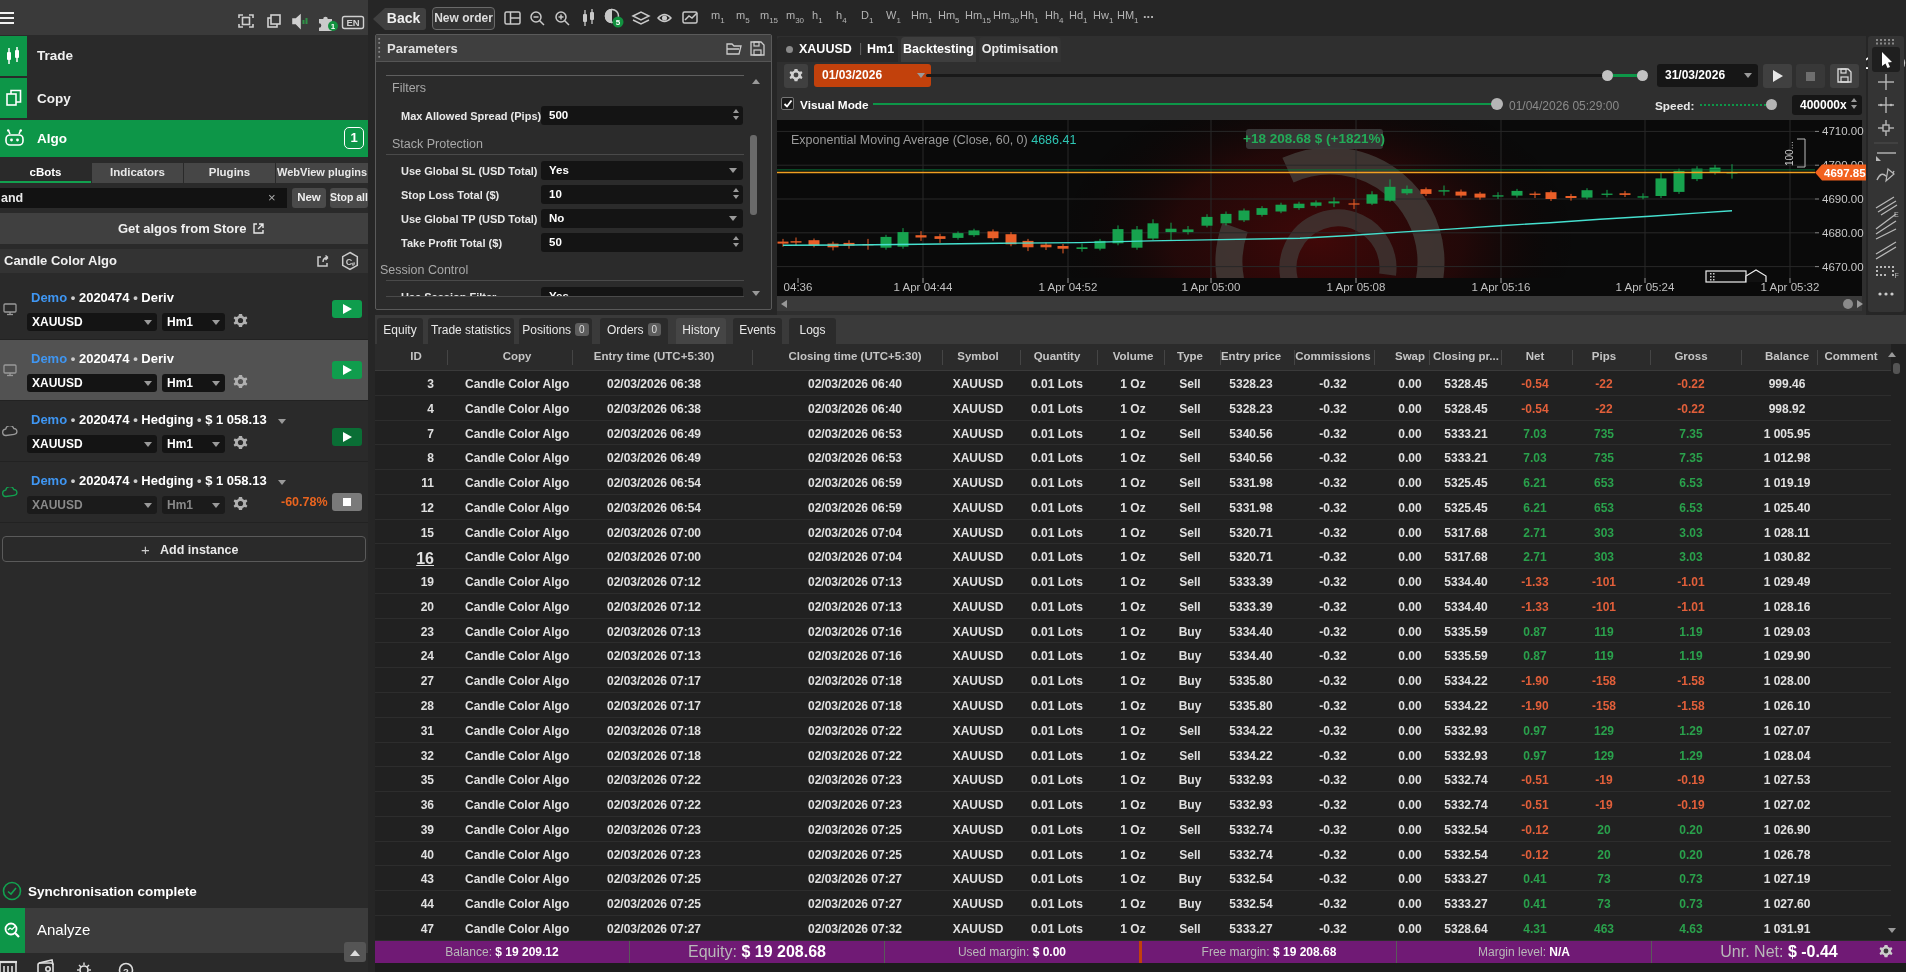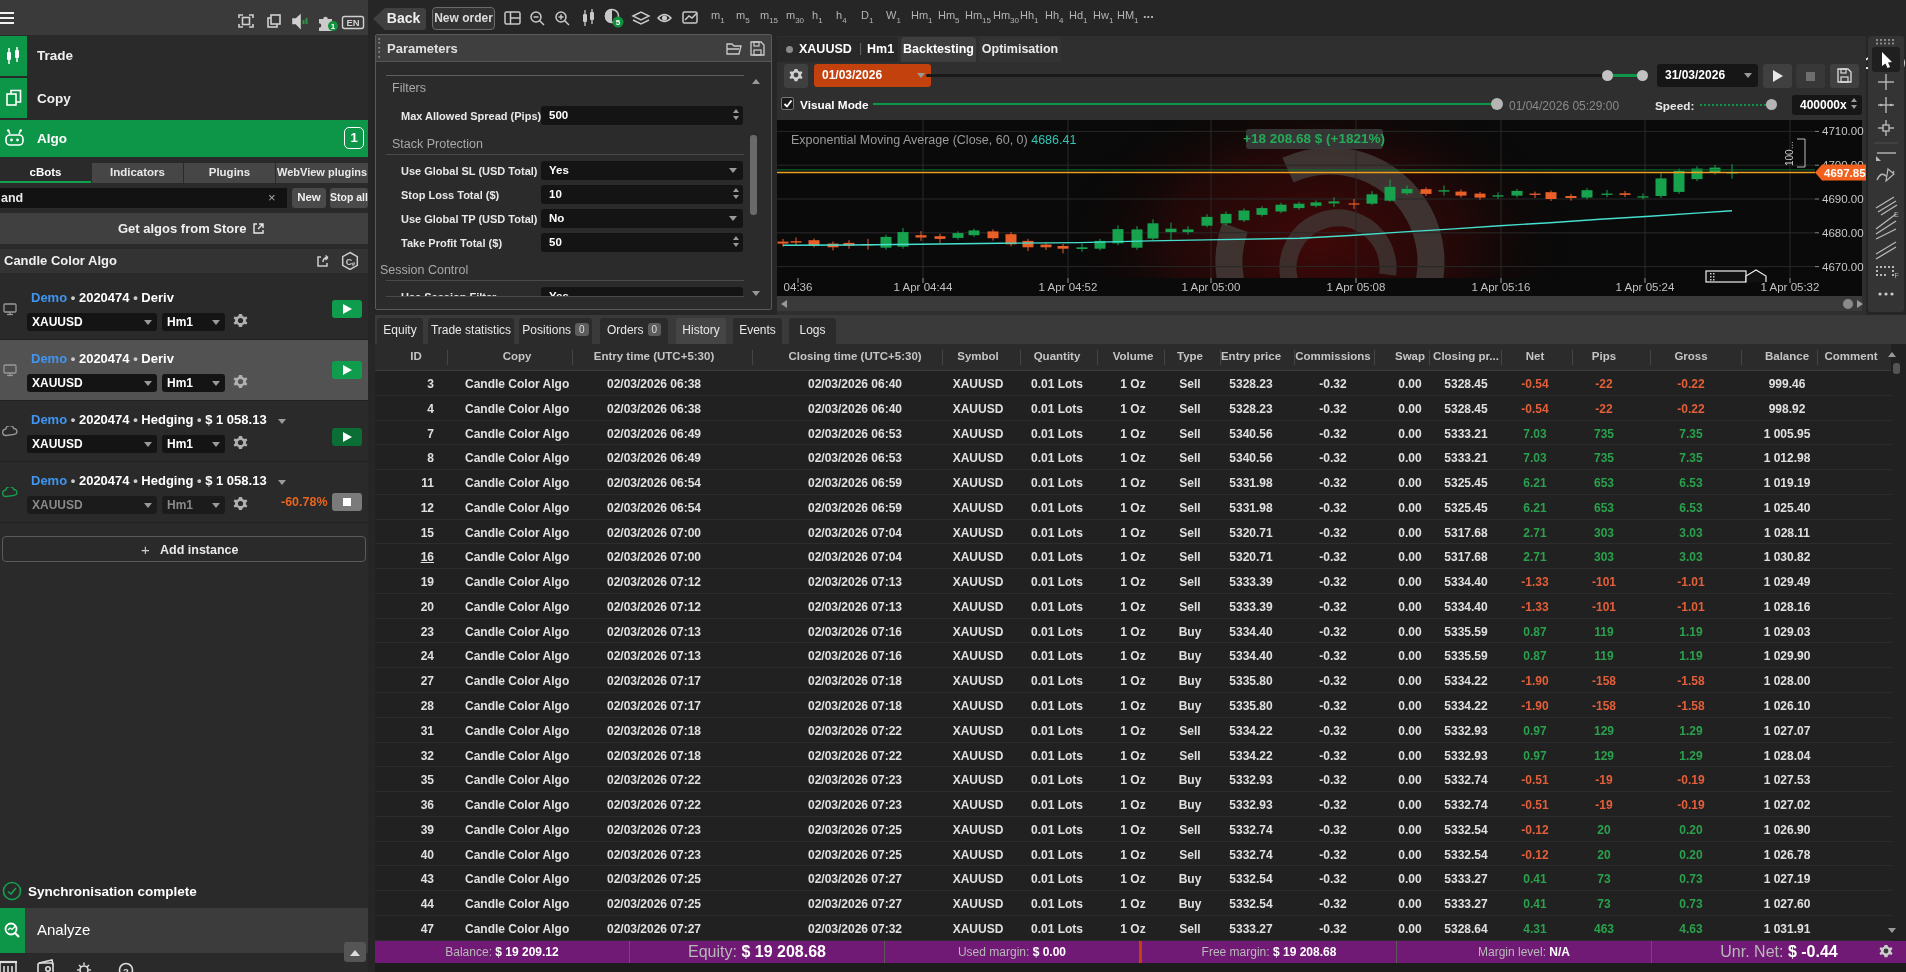"16" div.abs { font-size: 12px -> 16px }
